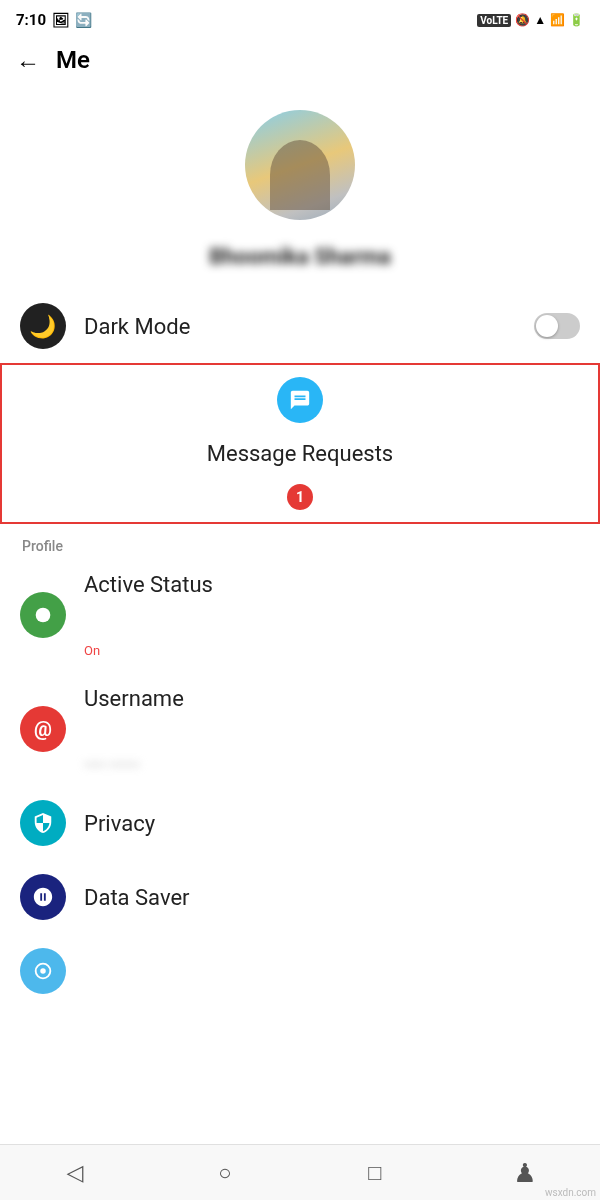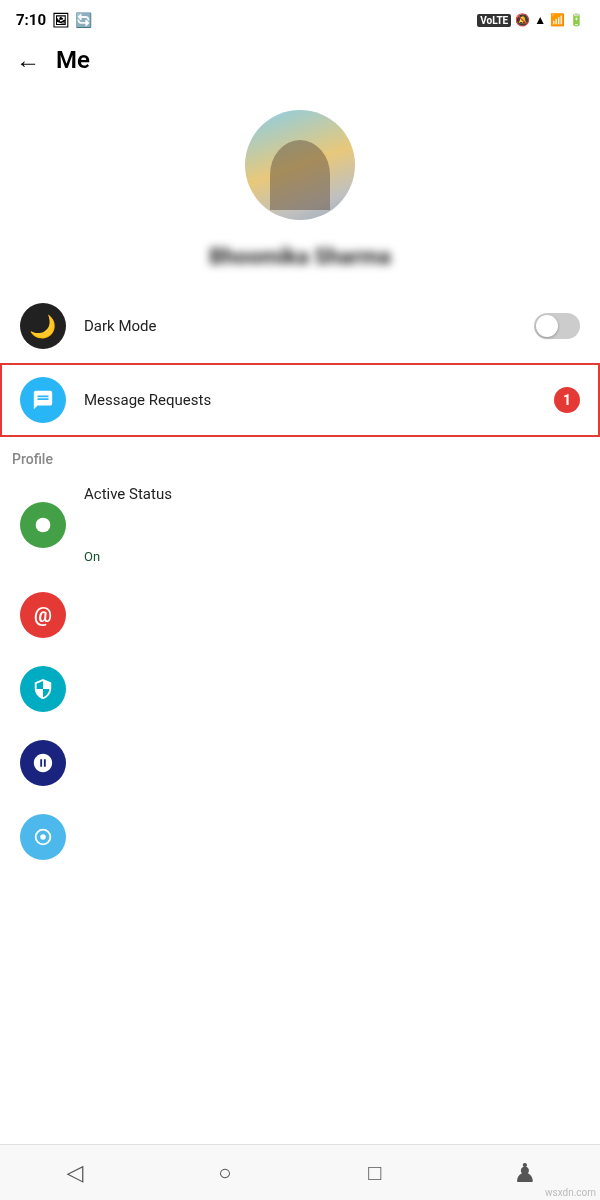"Dark Mode" .menu-label { font-size: 15px -> 22px }
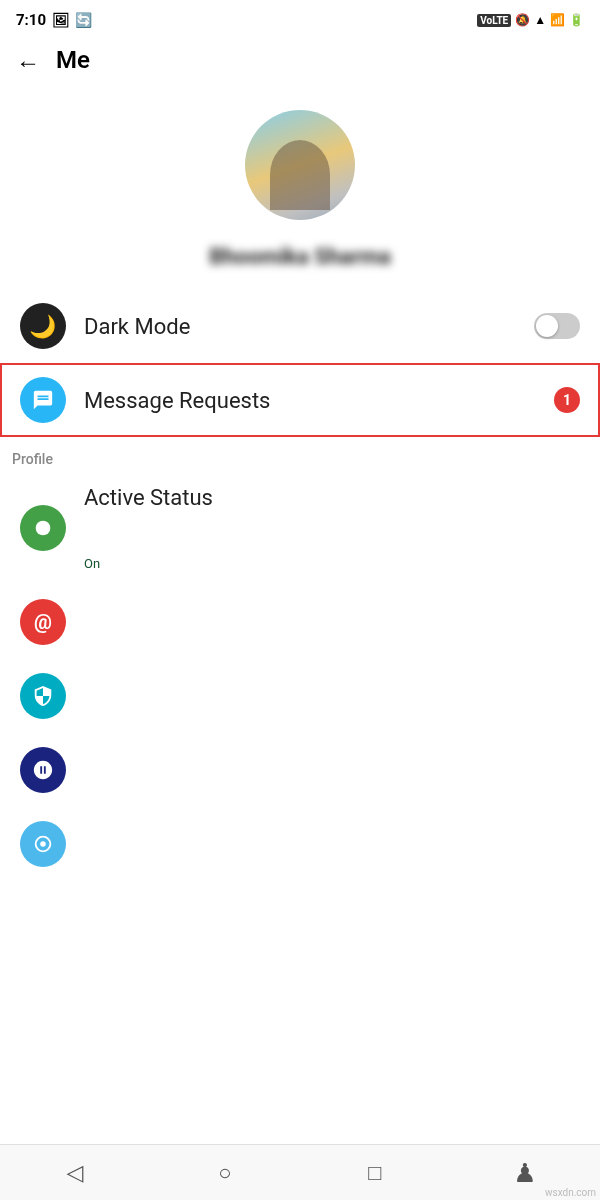"Message Requests" .message-requests-item { flex-direction: none -> column }
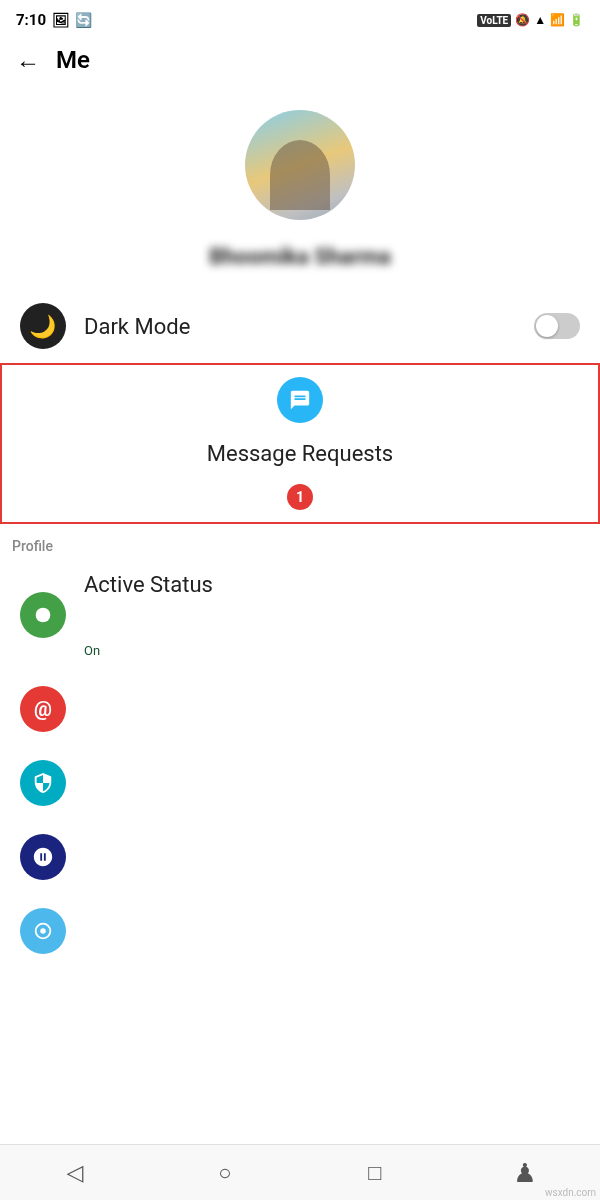"Profile" .section-label { padding: 14px 20px 4px 12px -> 14px 20px 4px 22px }
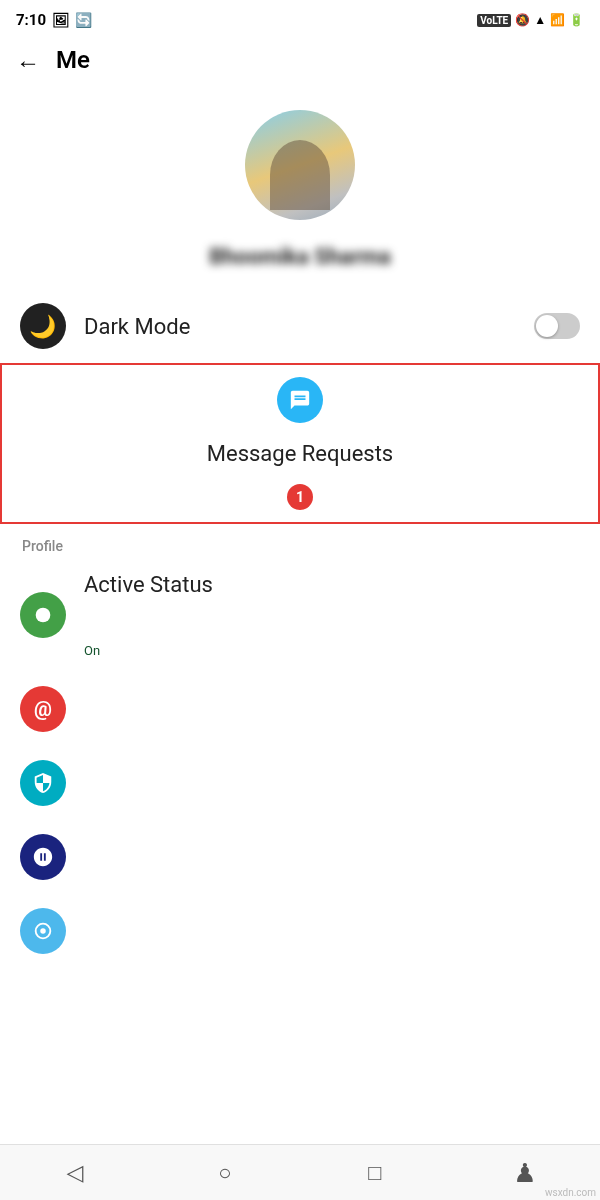"On" .menu-sub-label { color: #14532d -> #ef4444 }
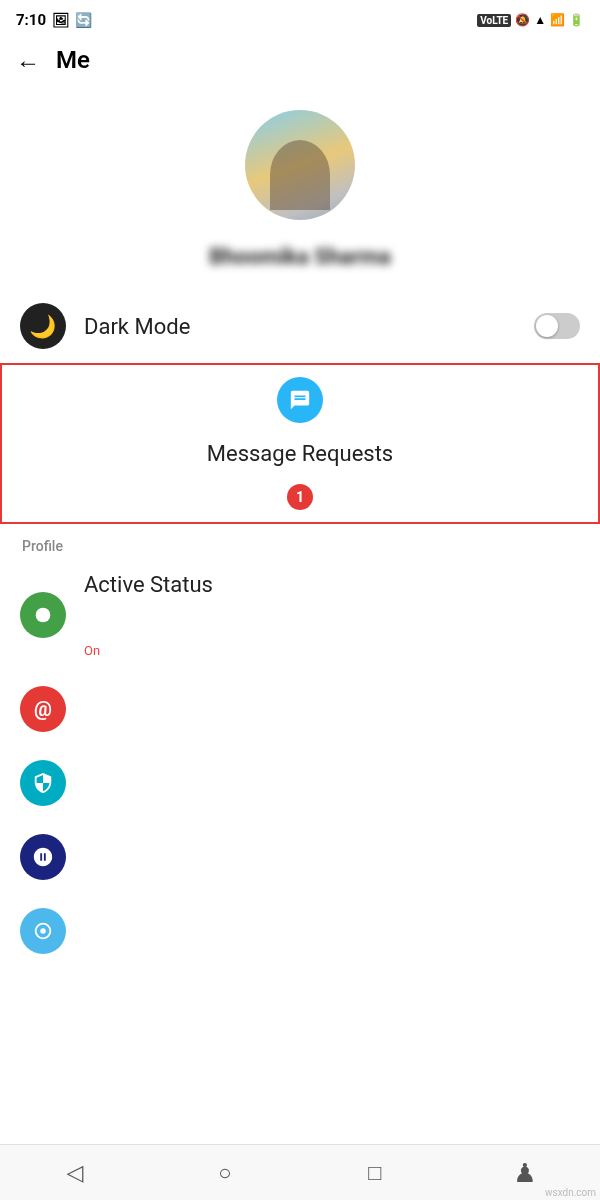"Username" div.menu-item-sub { html: none -> <div> <span>Username</span> <span>••••• •••••••</span> </div> }
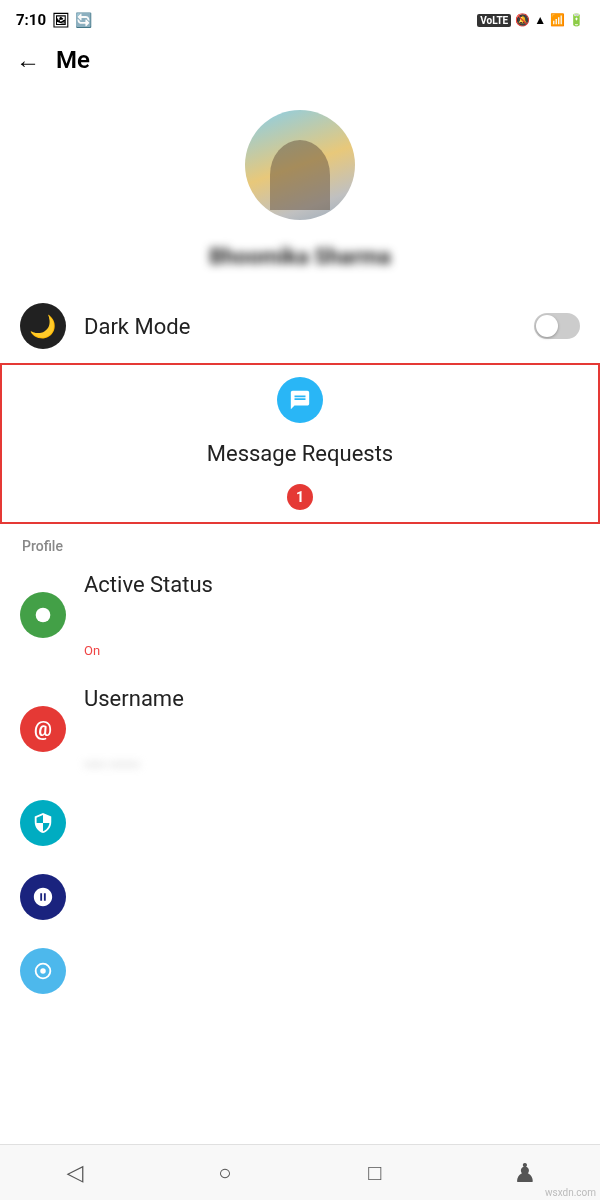"Privacy" span.menu-label { html: none -> <span>Privacy</span> }
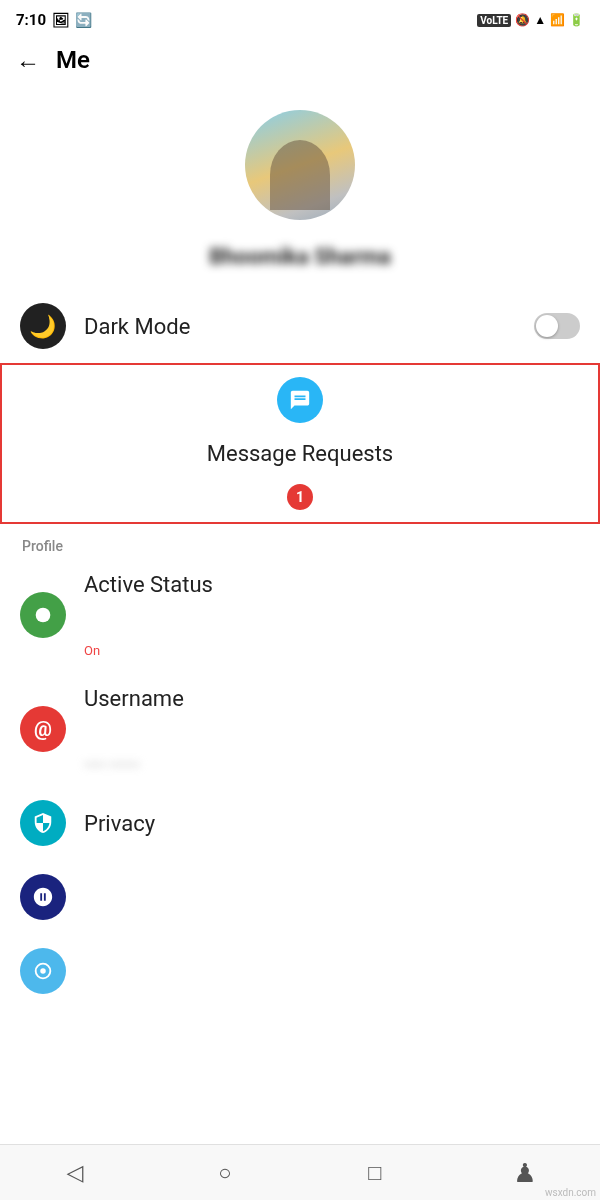"Data Saver" span.menu-label { html: none -> <span>Data Saver</span> }
